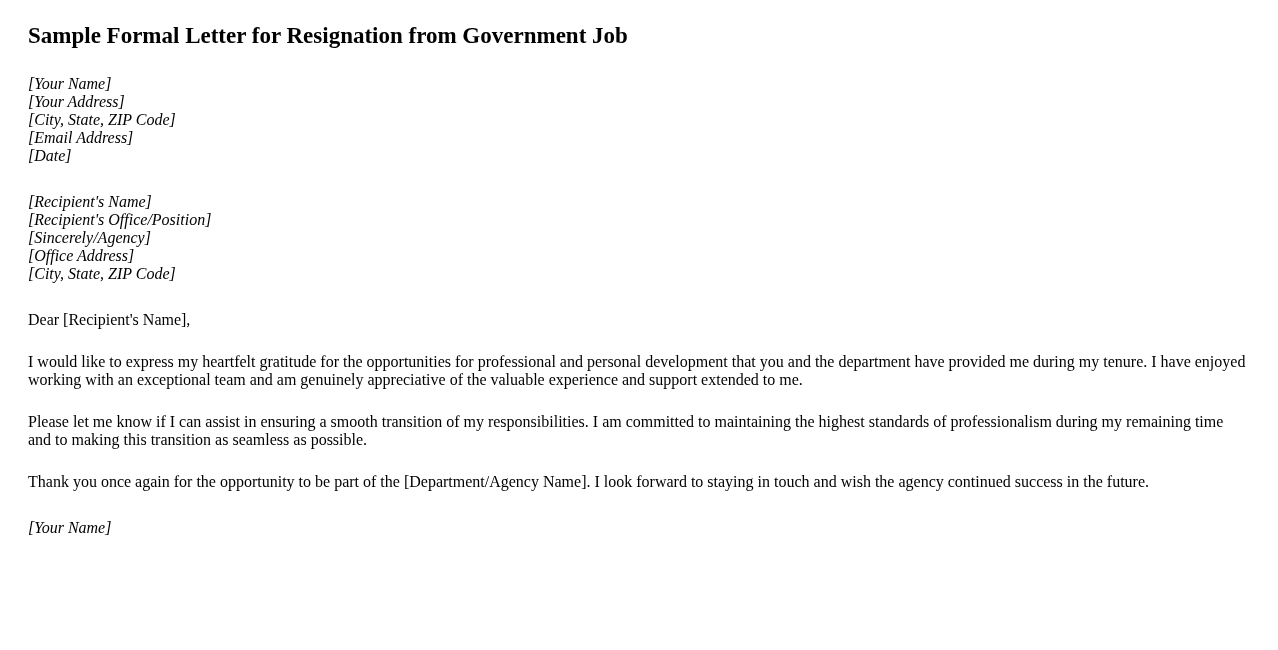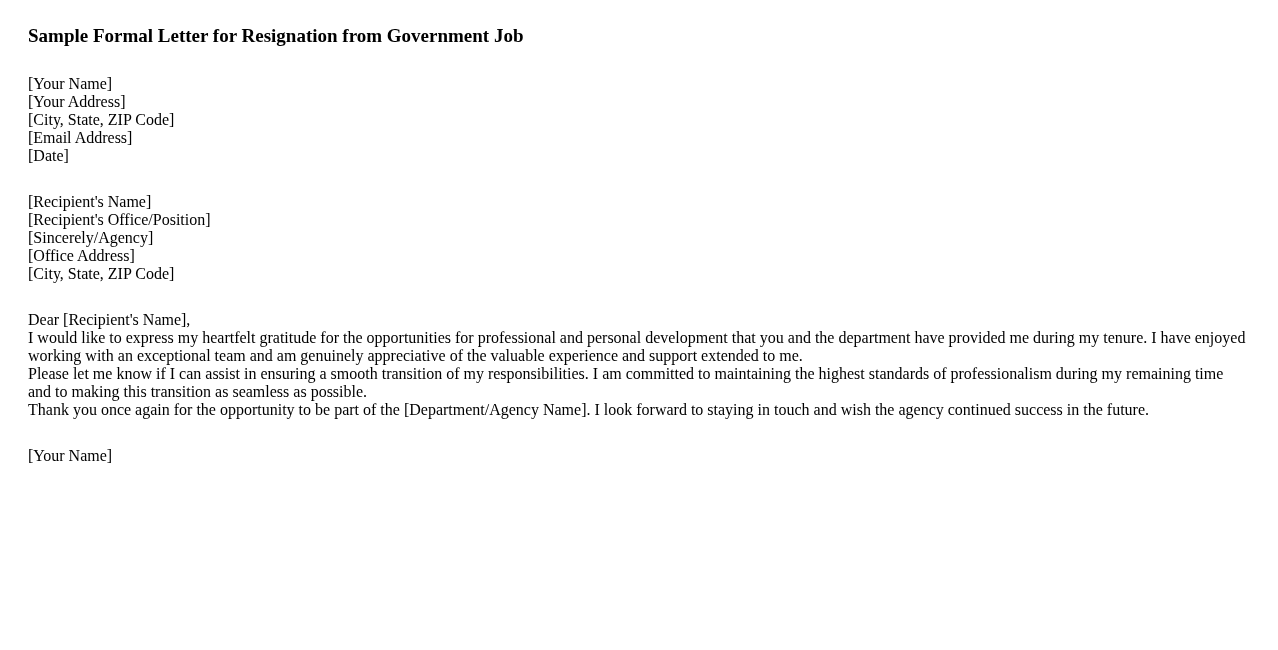"Sample Formal Letter for Resignation" .letter-title { font-size: 19px -> 23px }
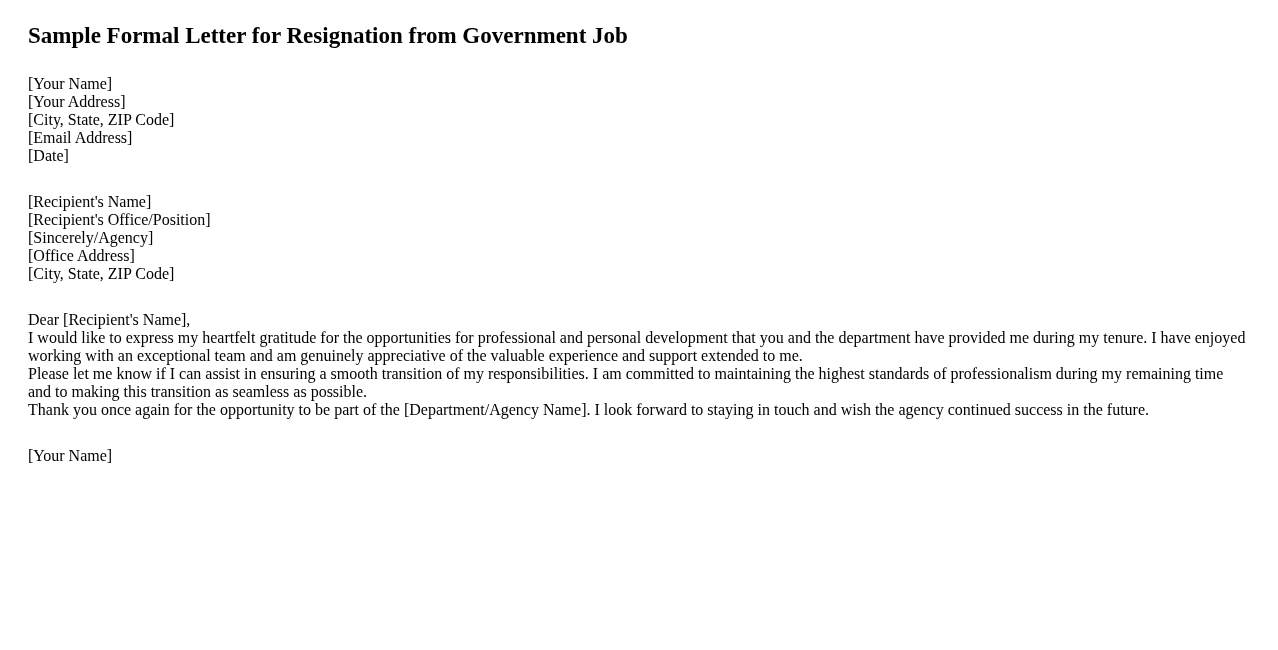"[Your Name]" .block { font-style: none -> italic }
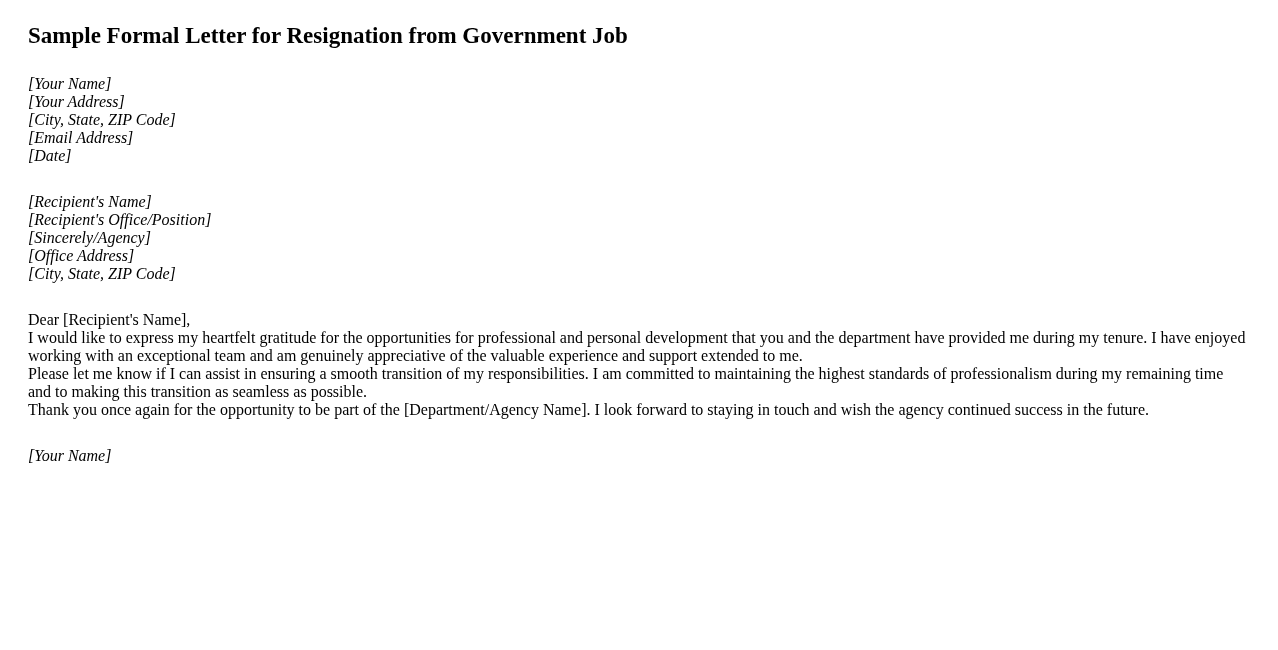"Dear [Recipient's Name]," p.para { margin: 0 0 -> 24px 0 }
